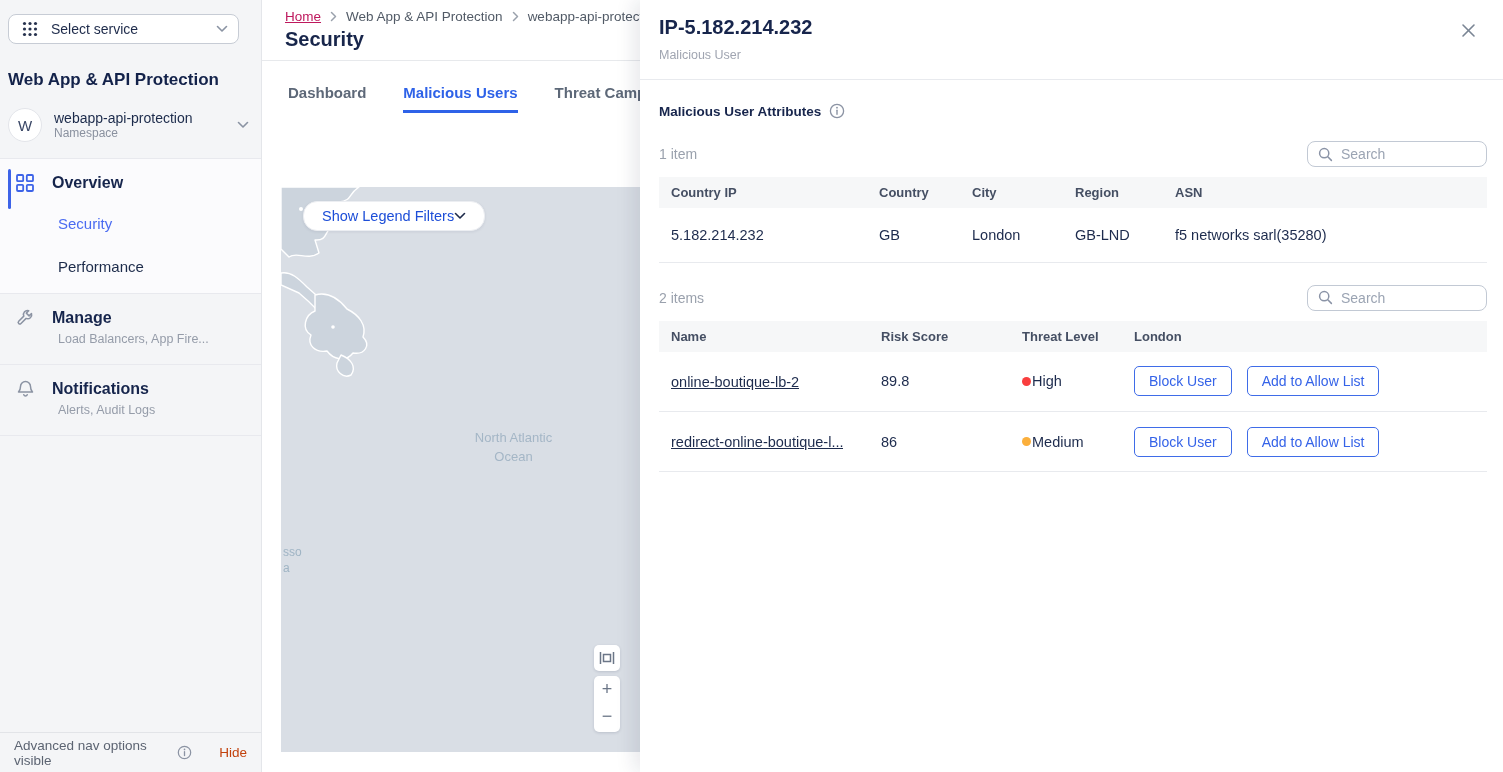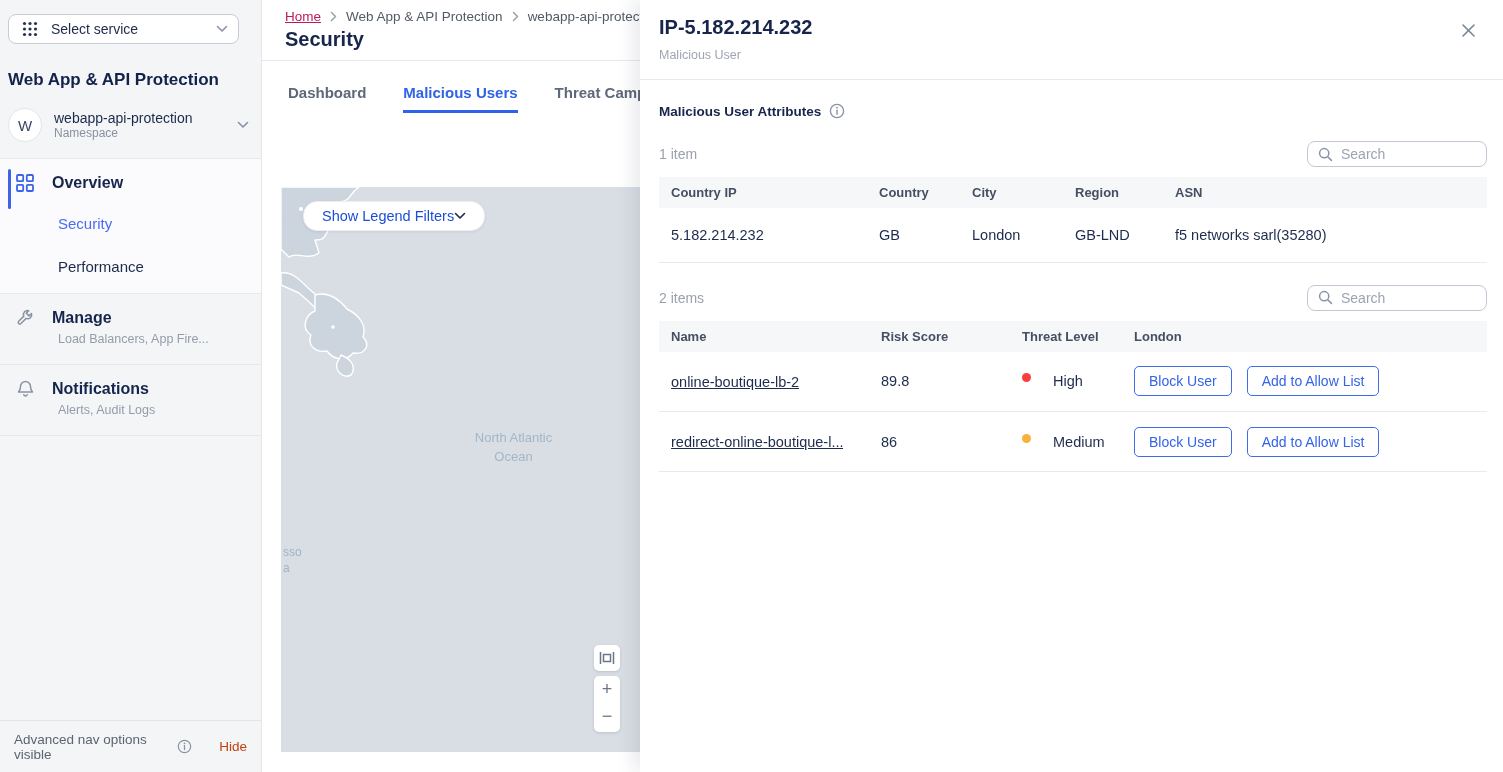"High" .threat { align-items: none -> center; gap: 22px -> 1px }
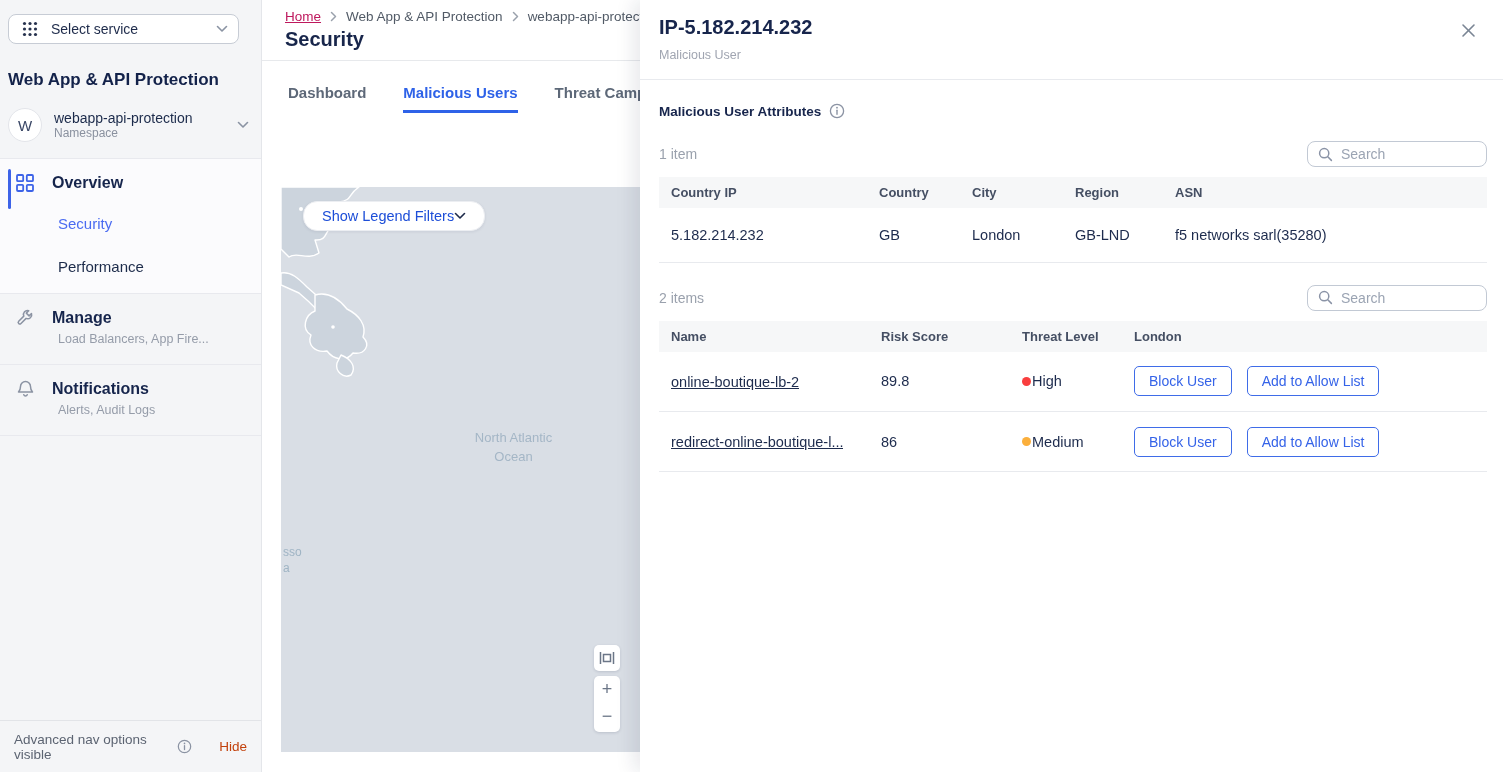"Advanced nav options visible" .sidebar-footer { height: 52px -> 40px }
